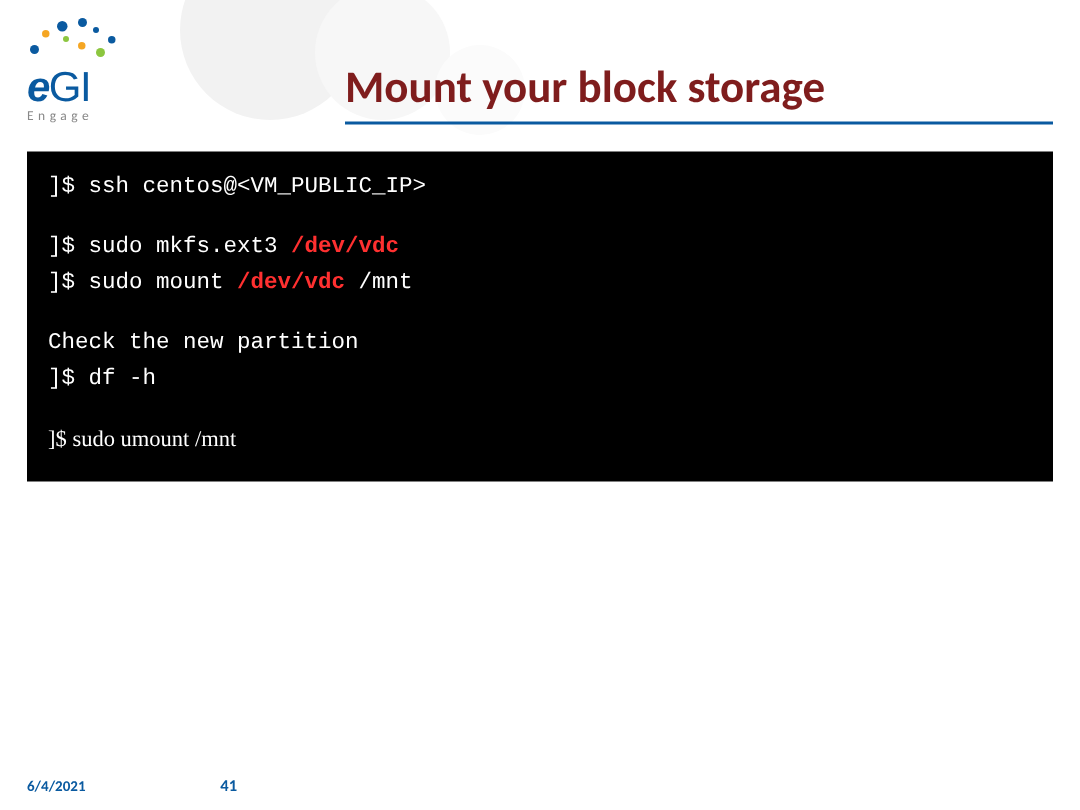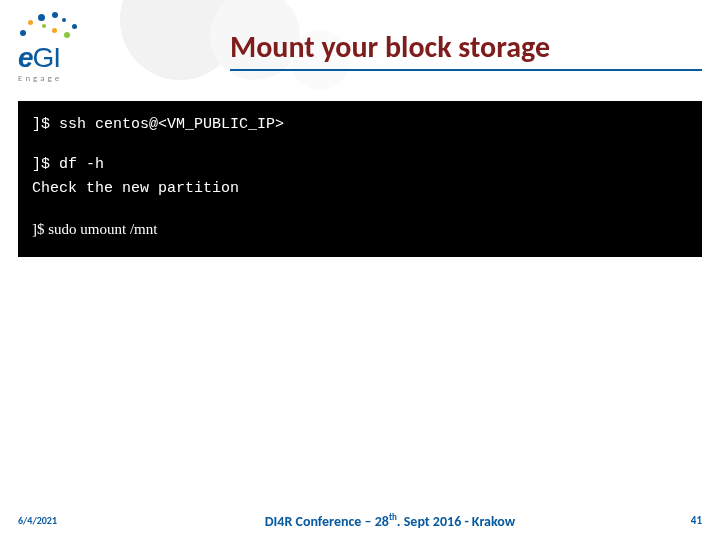"eGI" .header { align-items: flex-start -> flex-end }
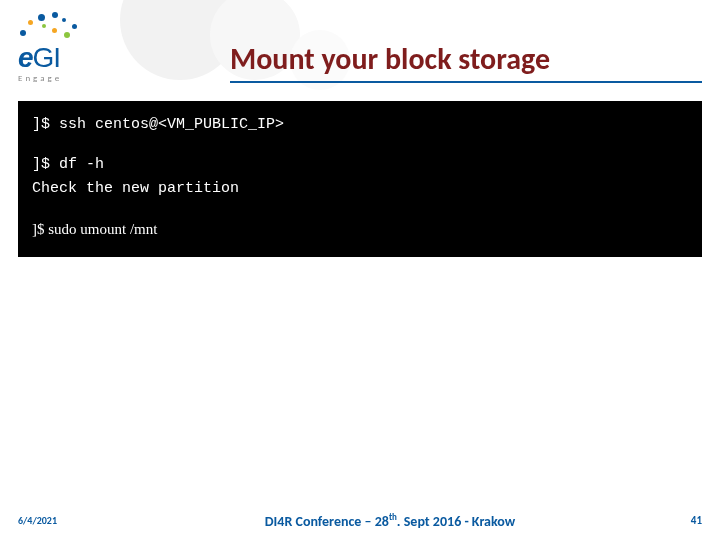"]$ sudo mkfs.ext3 /dev/vdc" div { html: none -> <div> <span>]$ </span><span>sudo mkfs.ext3 </span><span>/dev/vdc</span> </div> }
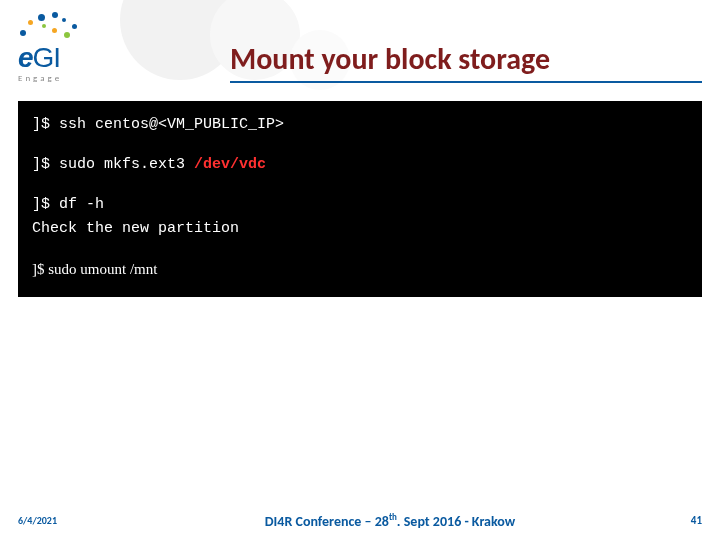"]$ sudo mount /dev/vdc /mnt" div { html: none -> <div> <span>]$ </span><span>sudo mount </span><span>/dev/vdc</span><span> /mnt</span> </div> }
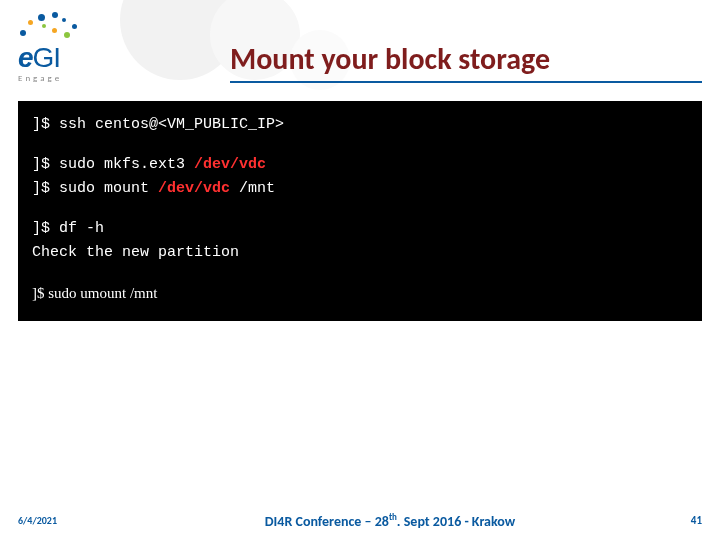"]$ df -h" div { order: before "Check the new partition" -> after "Check the new partition" }
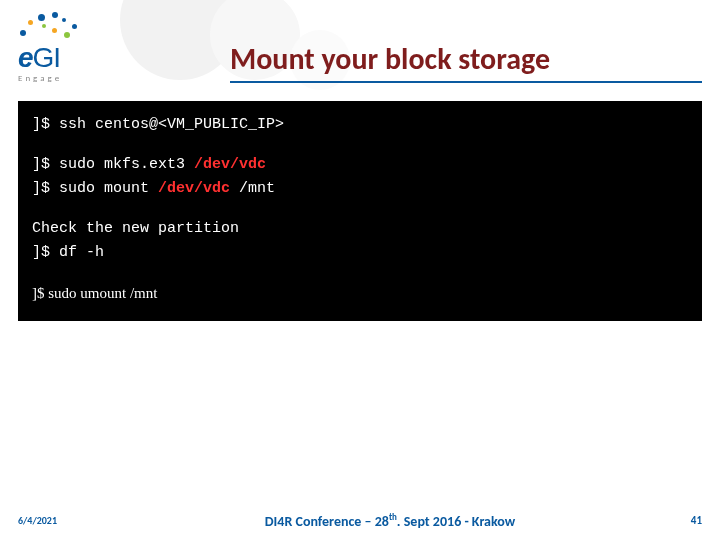"DI4R Conference – 28th. Sept" div.conf { html: <div> <span>DI4R Conference – 28</span><sup>th</sup><span>. Sept 2016 - Krakow</span> </div> -> none }
